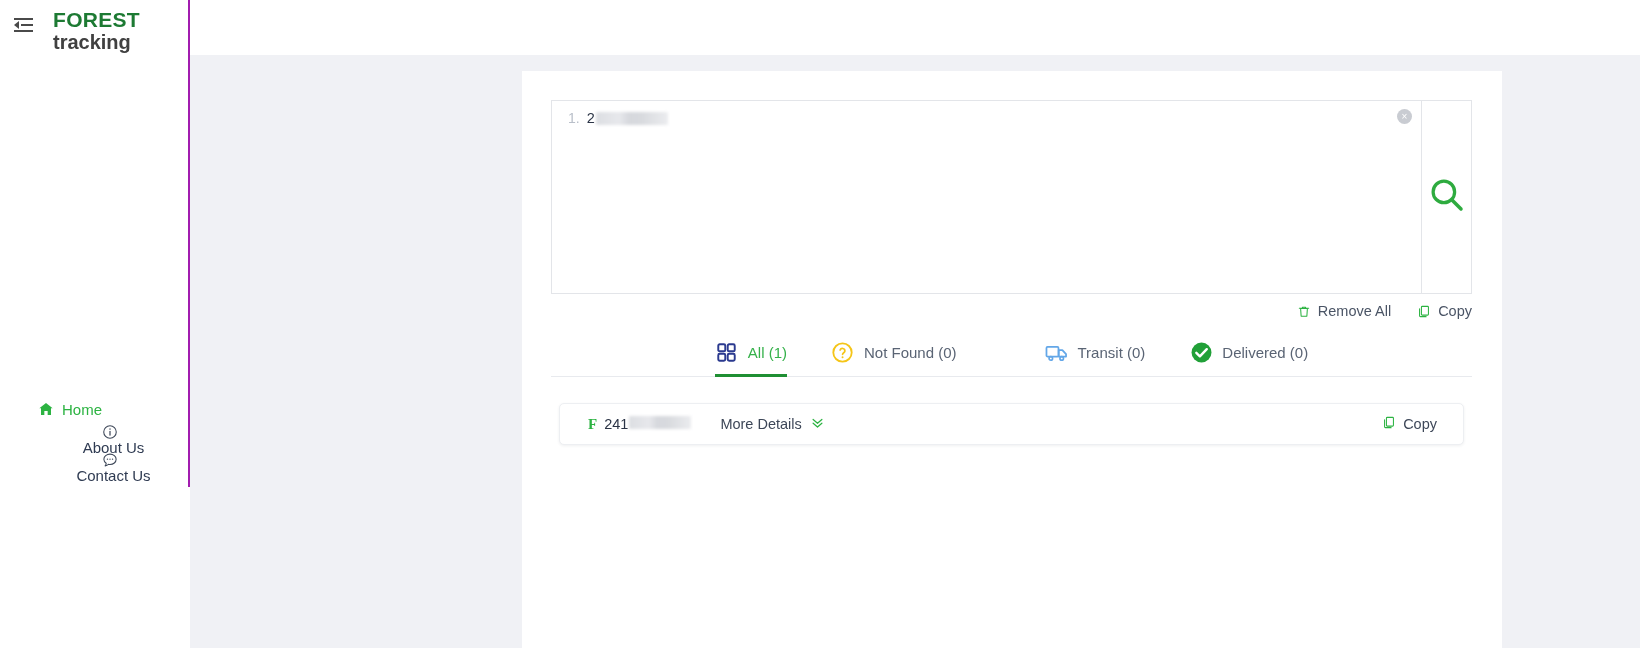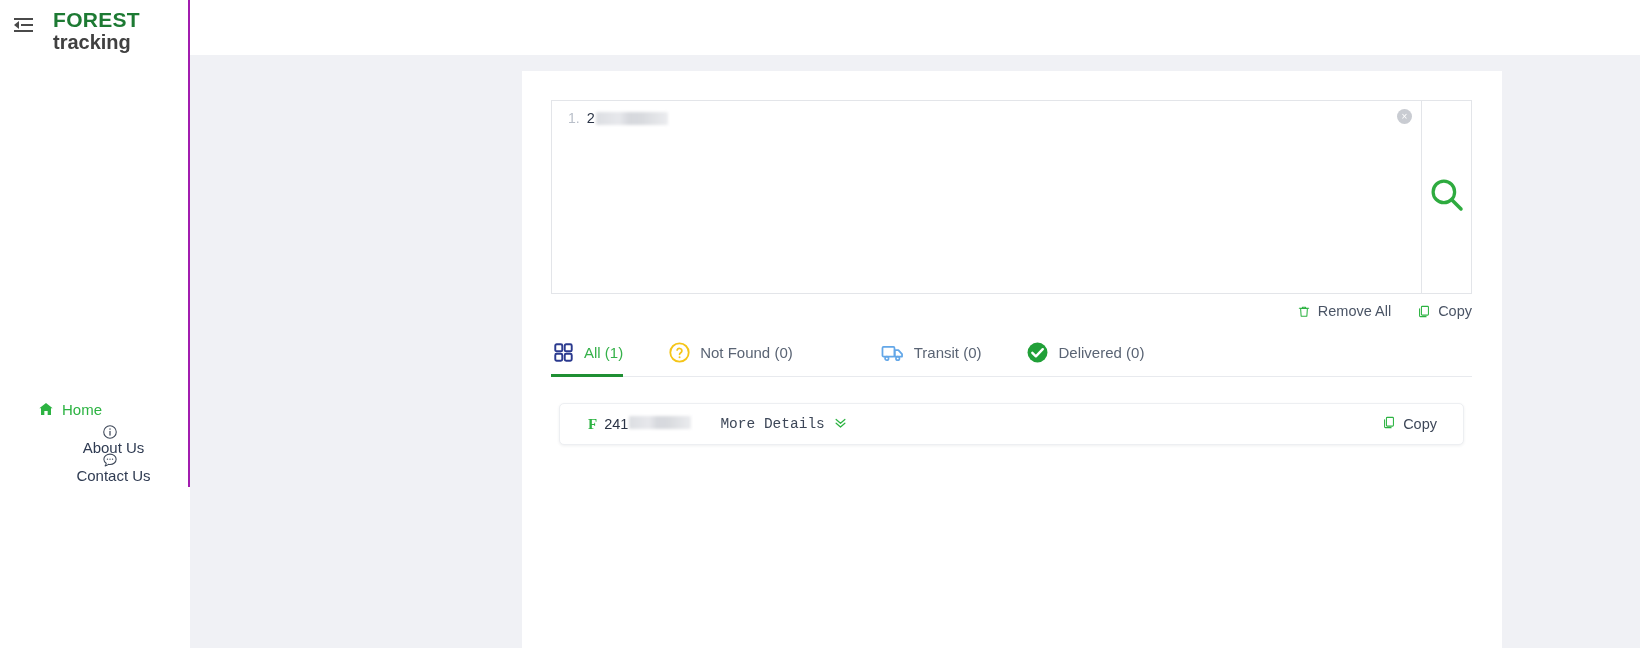"All (1)" .tabs { justify-content: none -> center }
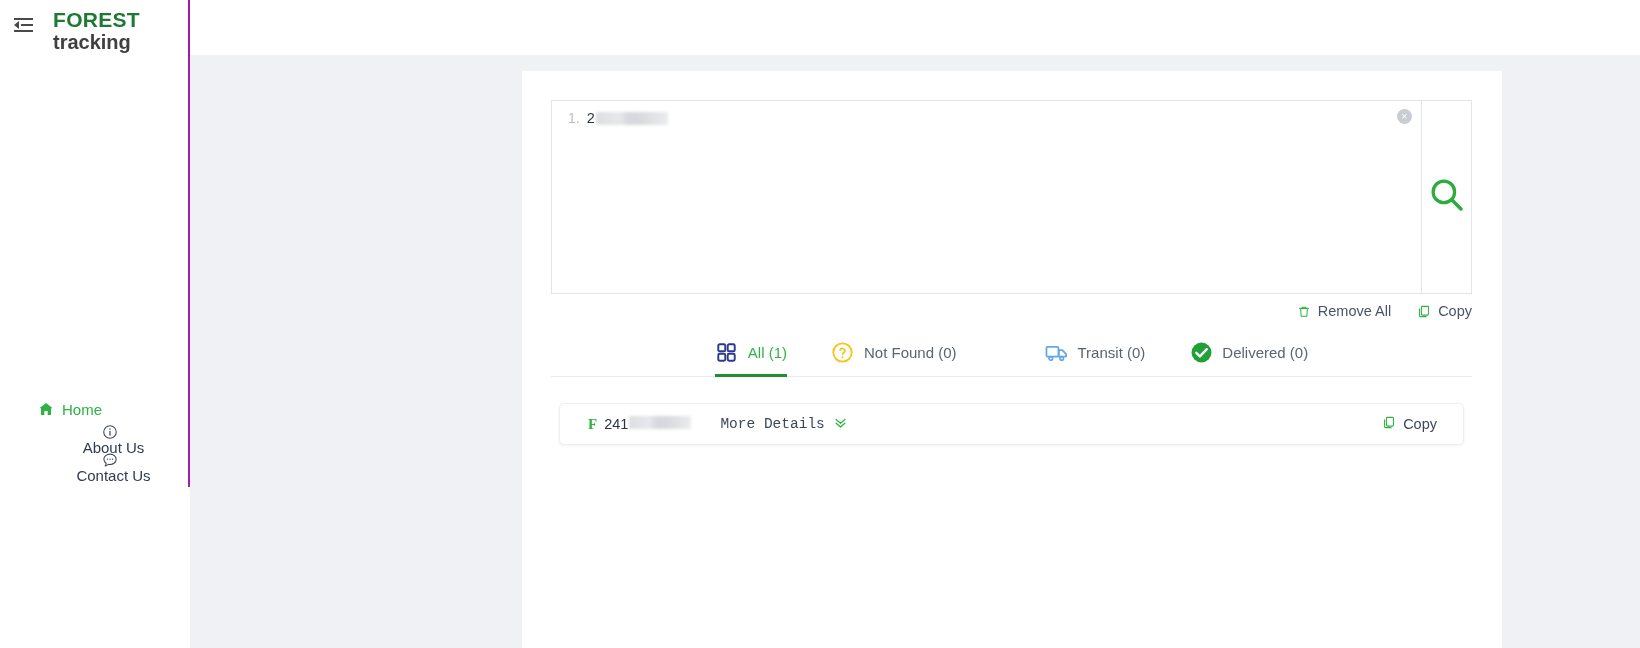"More Details" .res-more { font-family: Liberation Mono, monospace -> none }
